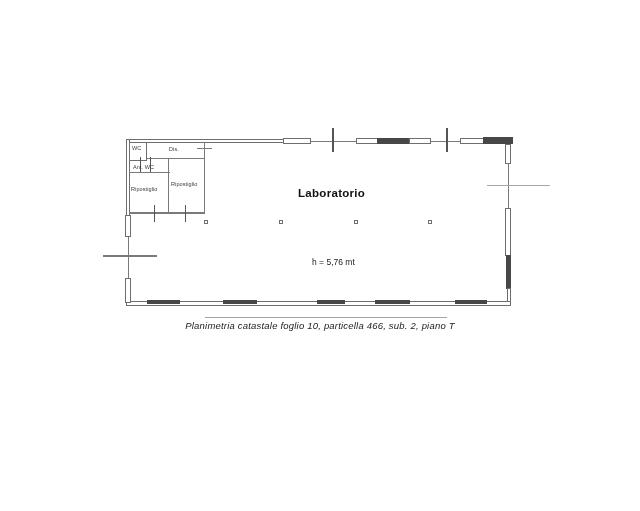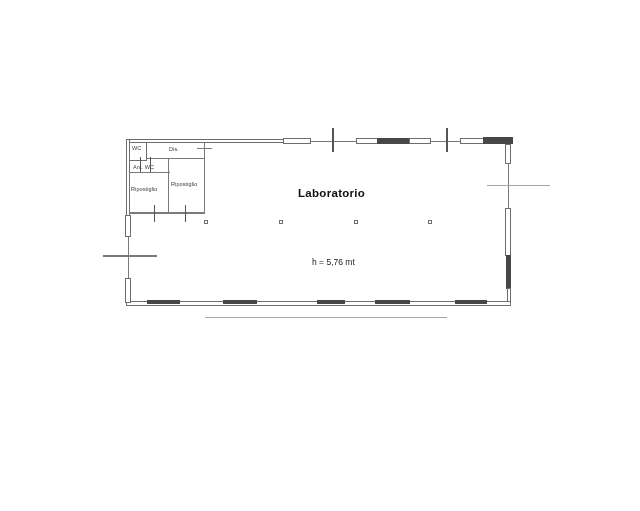"Planimetria catastale foglio 10," div.abs { html: none -> <div>Planimetria catastale foglio 10, particella 466, sub. 2, piano T</div> }
